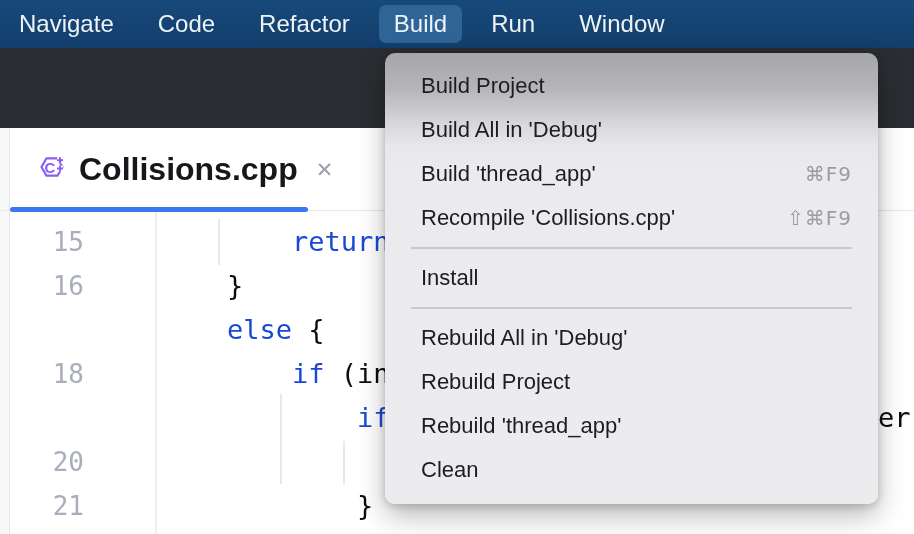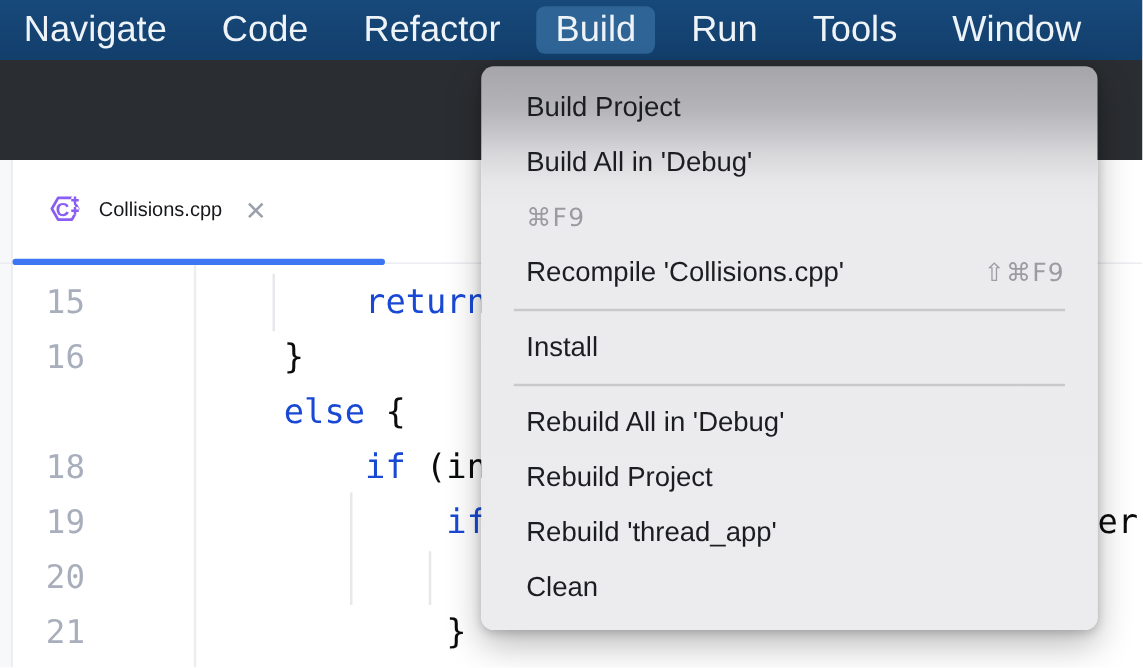"Navigate" .mb-item { font-size: 29px -> 24px }
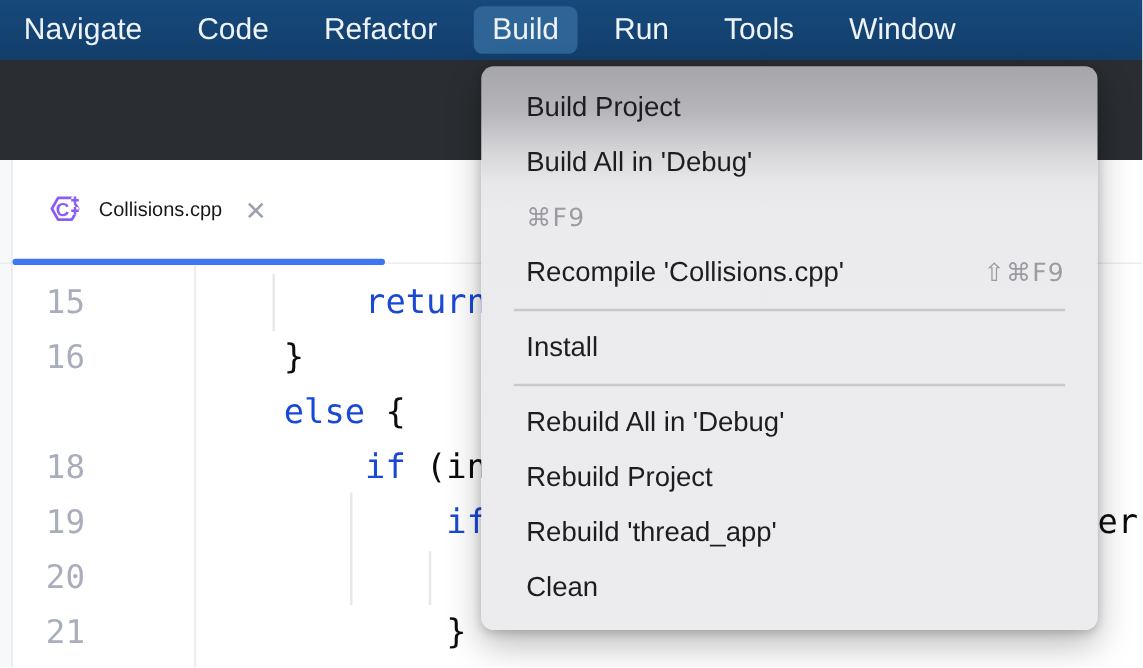"Tools" div.mb-item { html: <div>Tools</div> -> none }
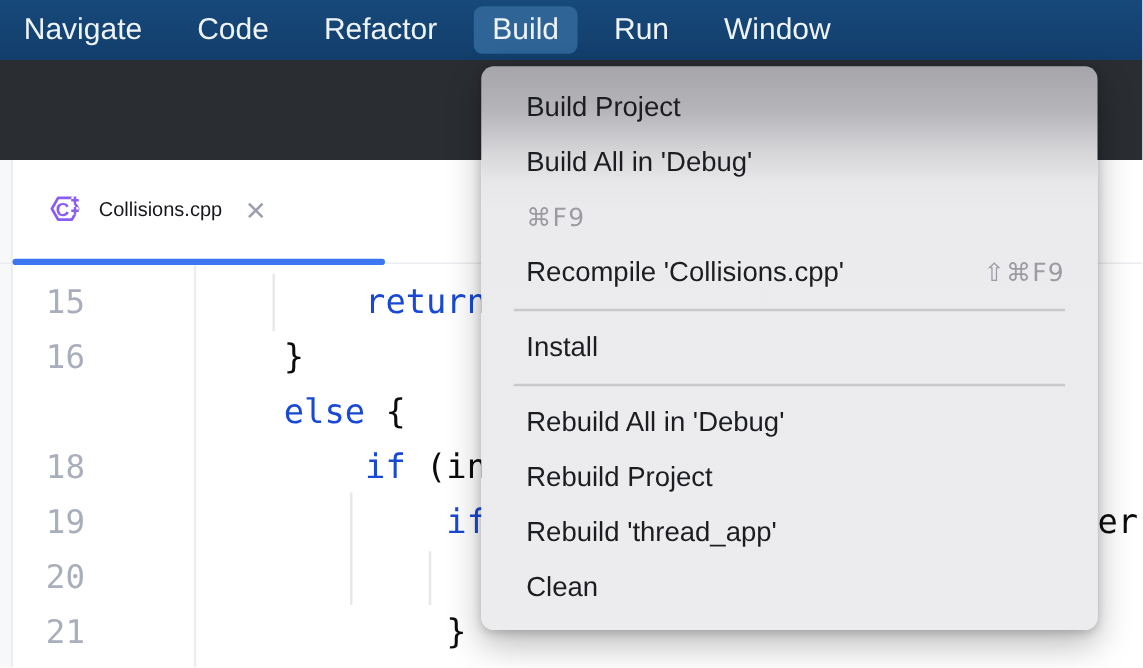"Collisions.cpp" .tab-title { font-size: 16px -> 32px; font-weight: none -> bold }
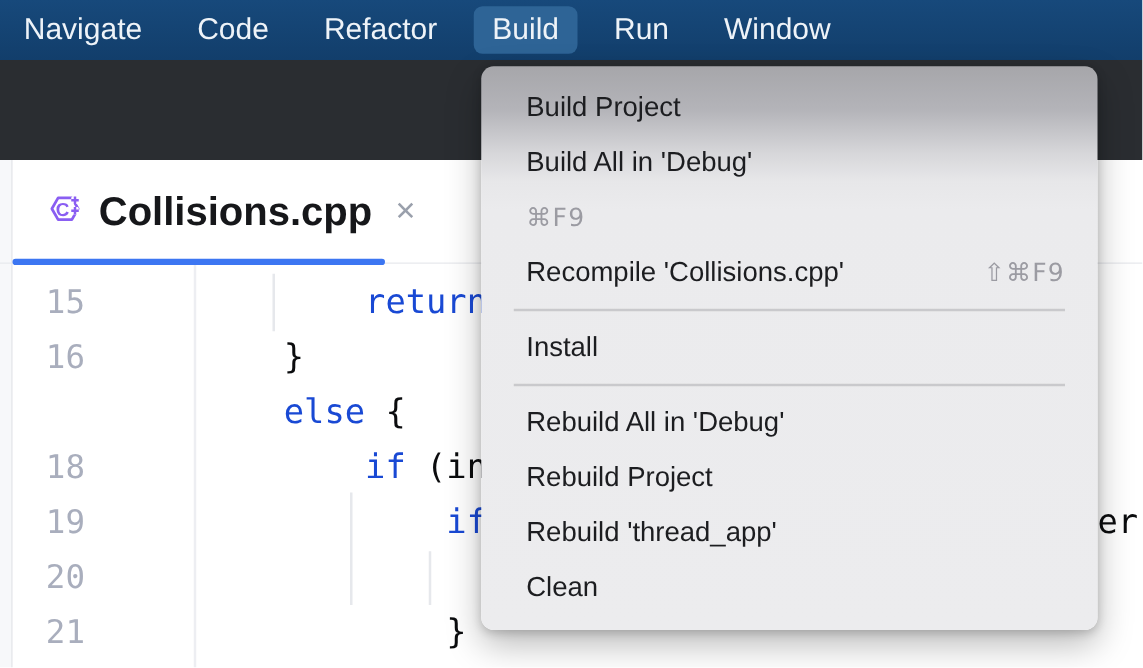"Build 'thread_app'" span.dd-label { html: none -> <span>Build 'thread_app'</span> }
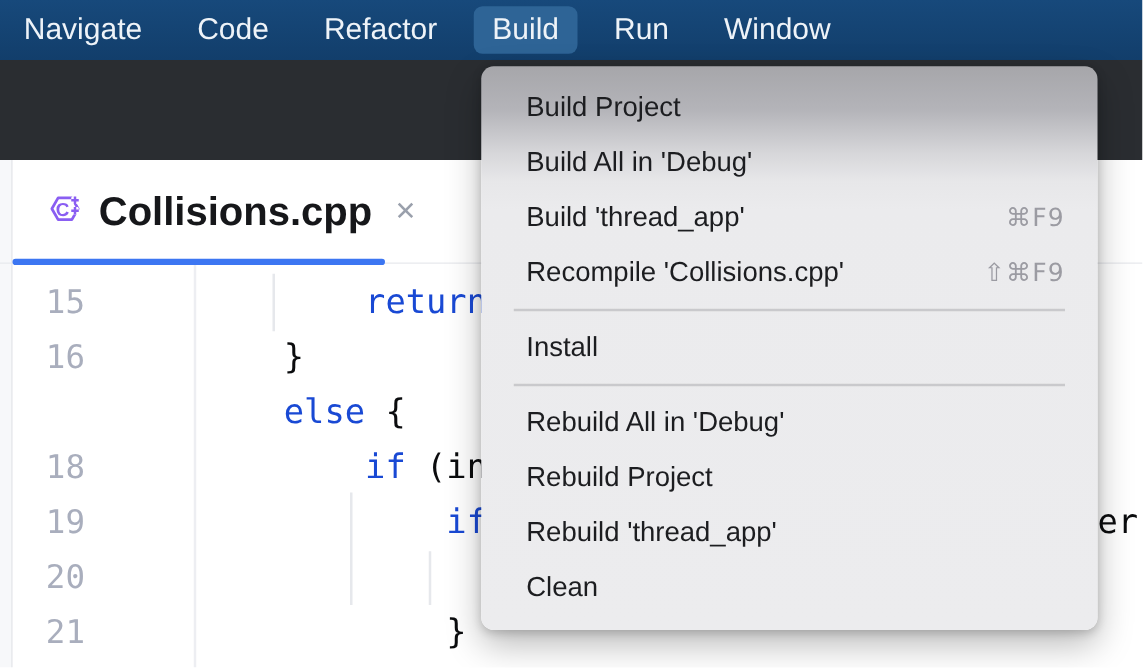"15" .lnum { left: 0 -> 16px }
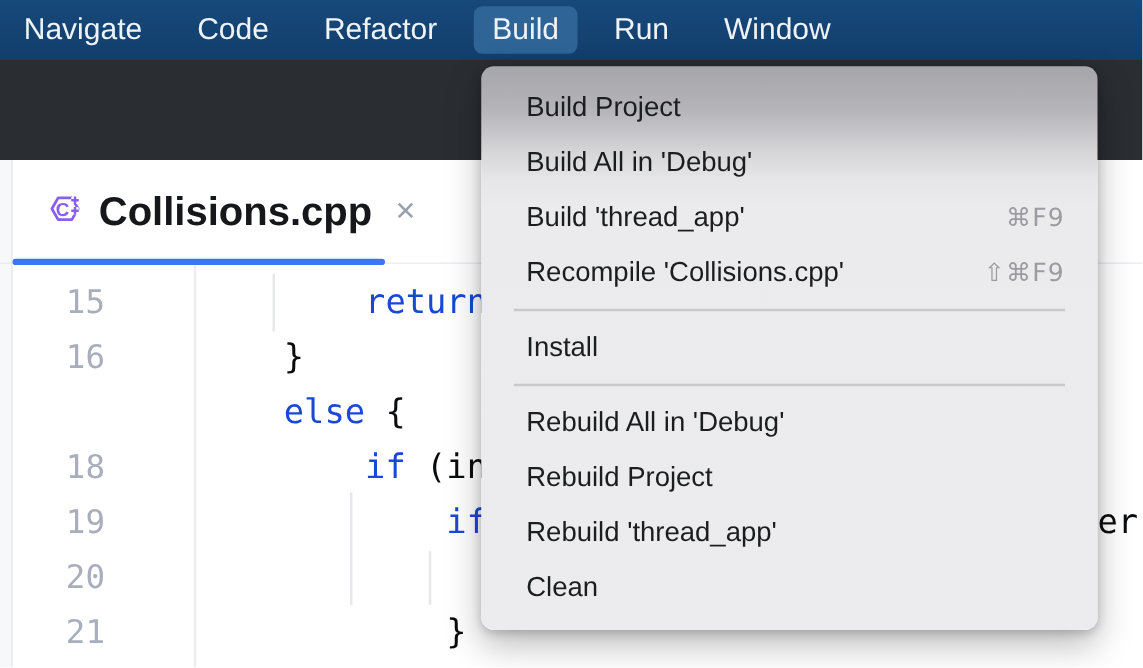"19" span.lnum { html: <span>19</span> -> none }
